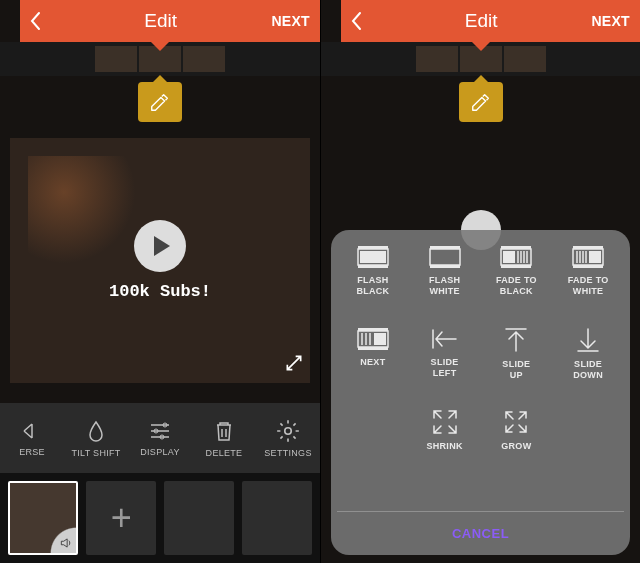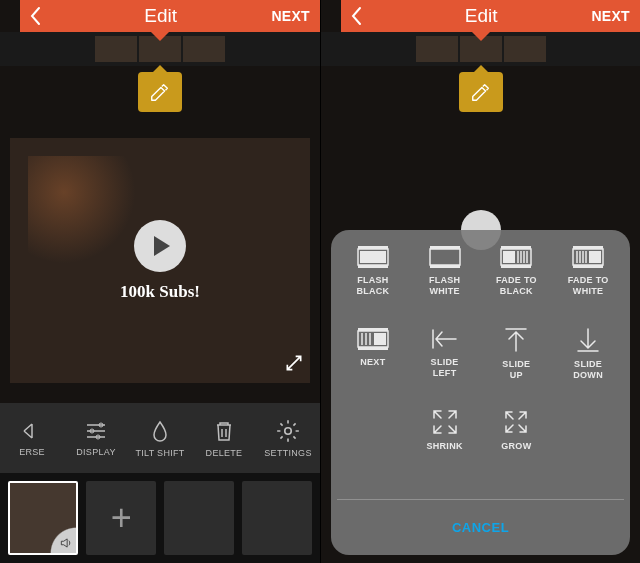"Edit" .hdr { height: 32px -> 42px }
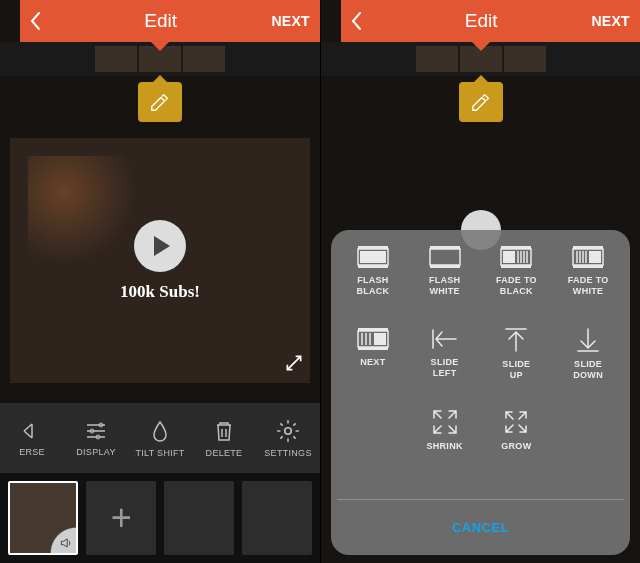"100k Subs!" .overlay-text { font-family: Liberation Serif, serif -> Liberation Mono, monospace }
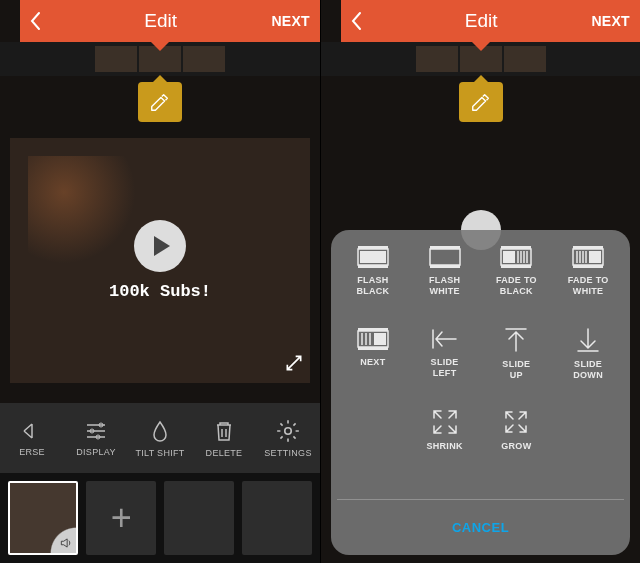"DISPLAY" div.tool { order: before "TILT SHIFT" -> after "TILT SHIFT" }
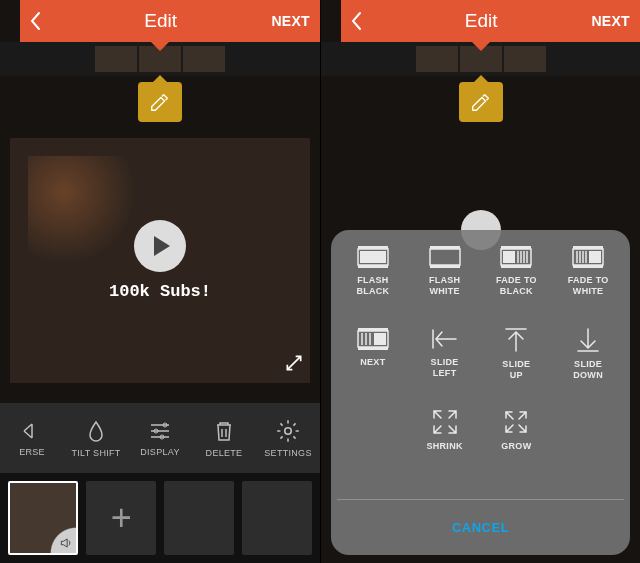"CANCEL" .cancel { color: #0ea5e9 -> #8b5cf6; padding: 20px 0 -> 14px 0 }
